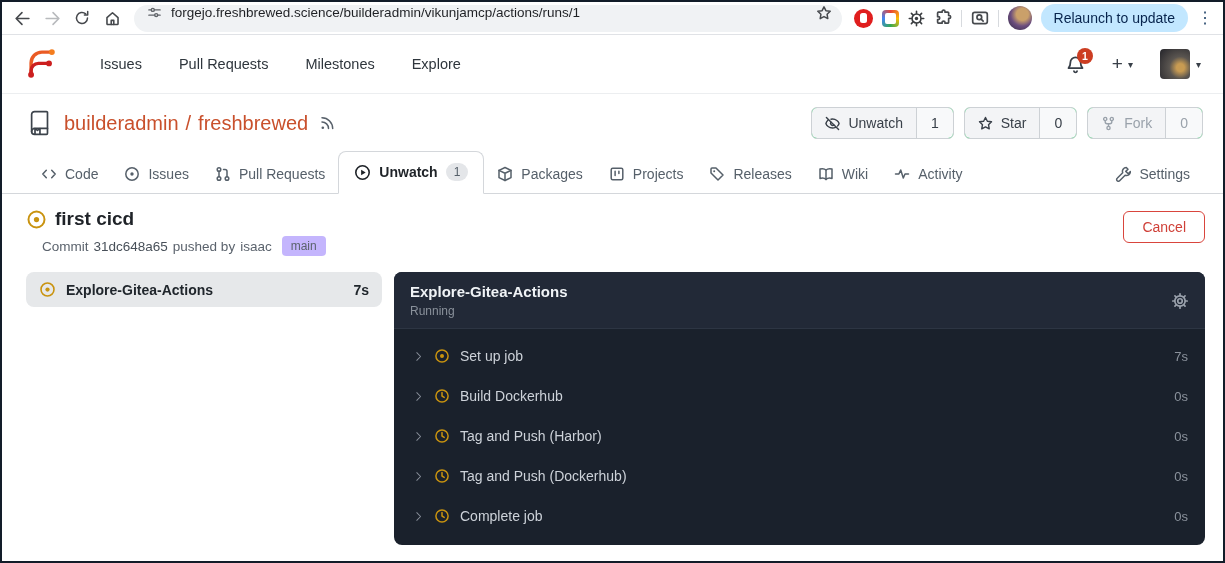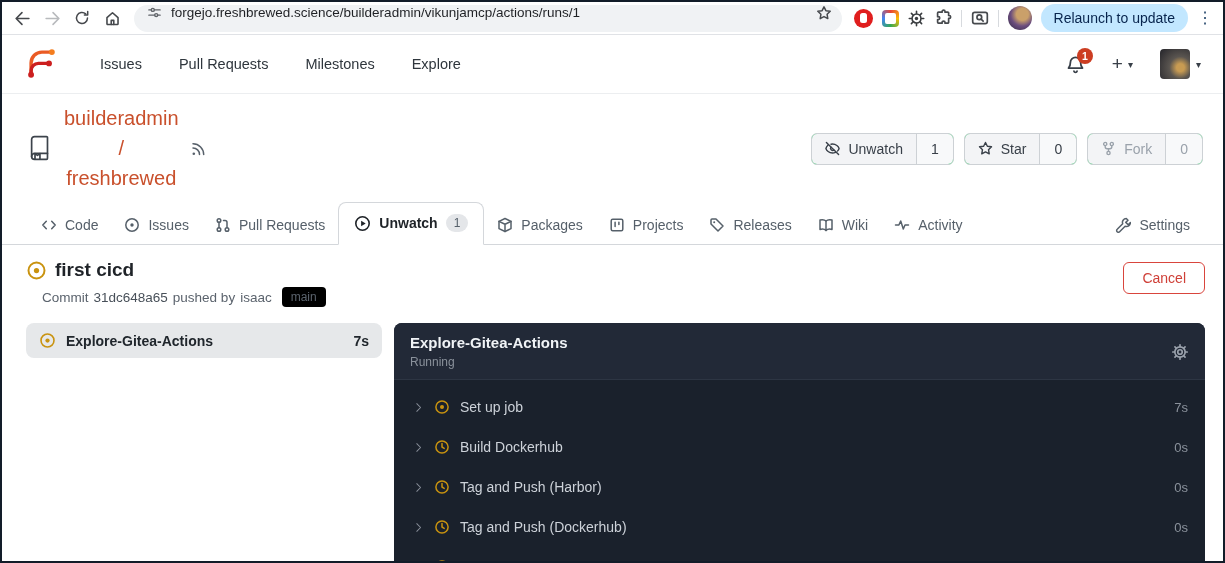"builderadmin" .repo-title { flex-direction: column -> none }
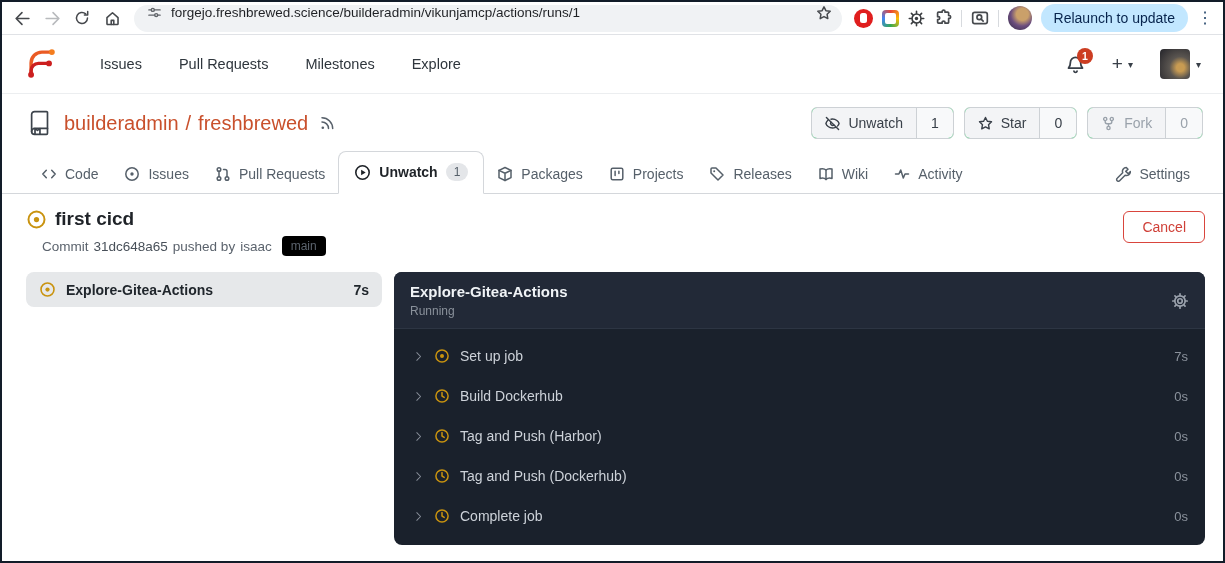"main" .branch-badge { background: #000000 -> #c4b5fd }
